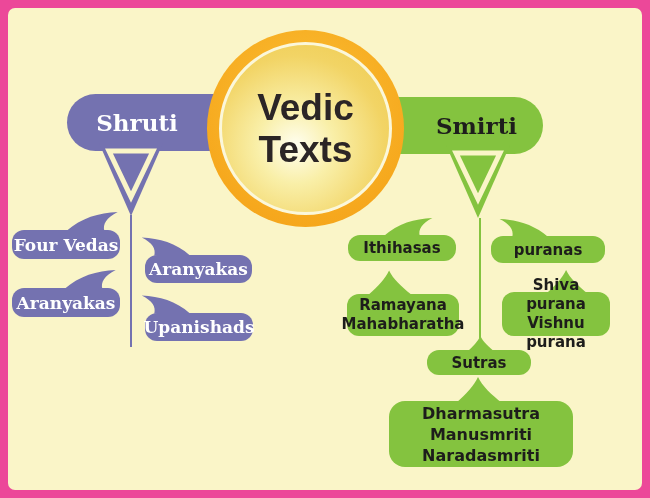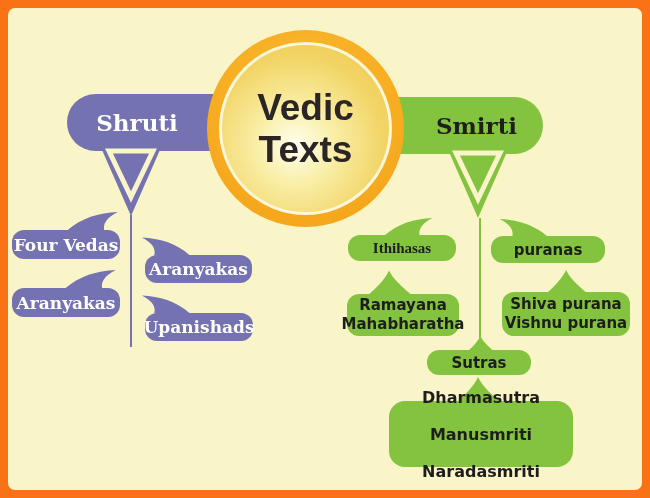"Shruti" #stage { background: #f97316 -> #ec4899 }
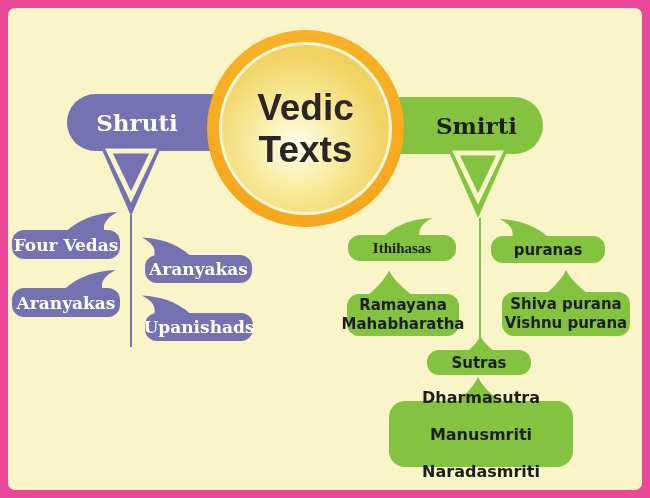"Ithihasas" div.abs { font-family: Liberation Serif, serif -> none }
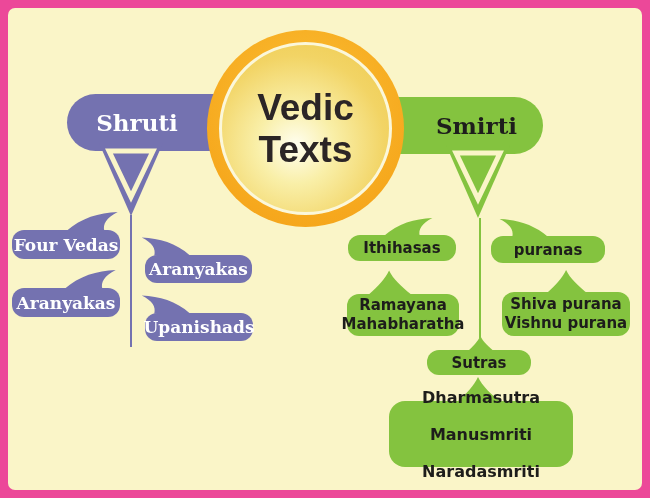"Shiva purana" div.abs { width: 128px -> 108px }
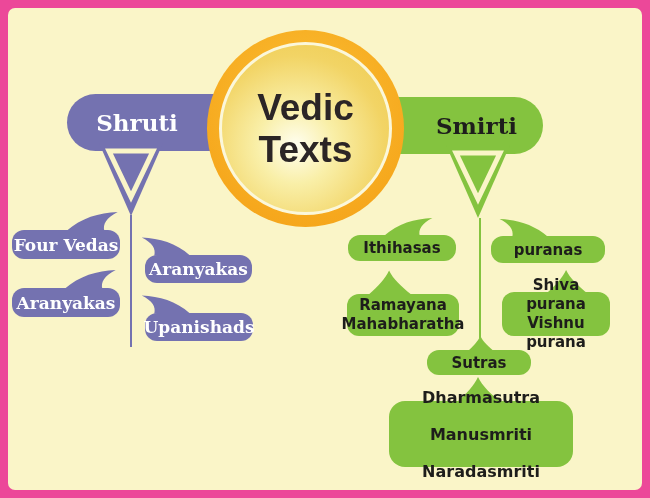"Dharmasutra" #dharma-box { gap: 16px -> none }
